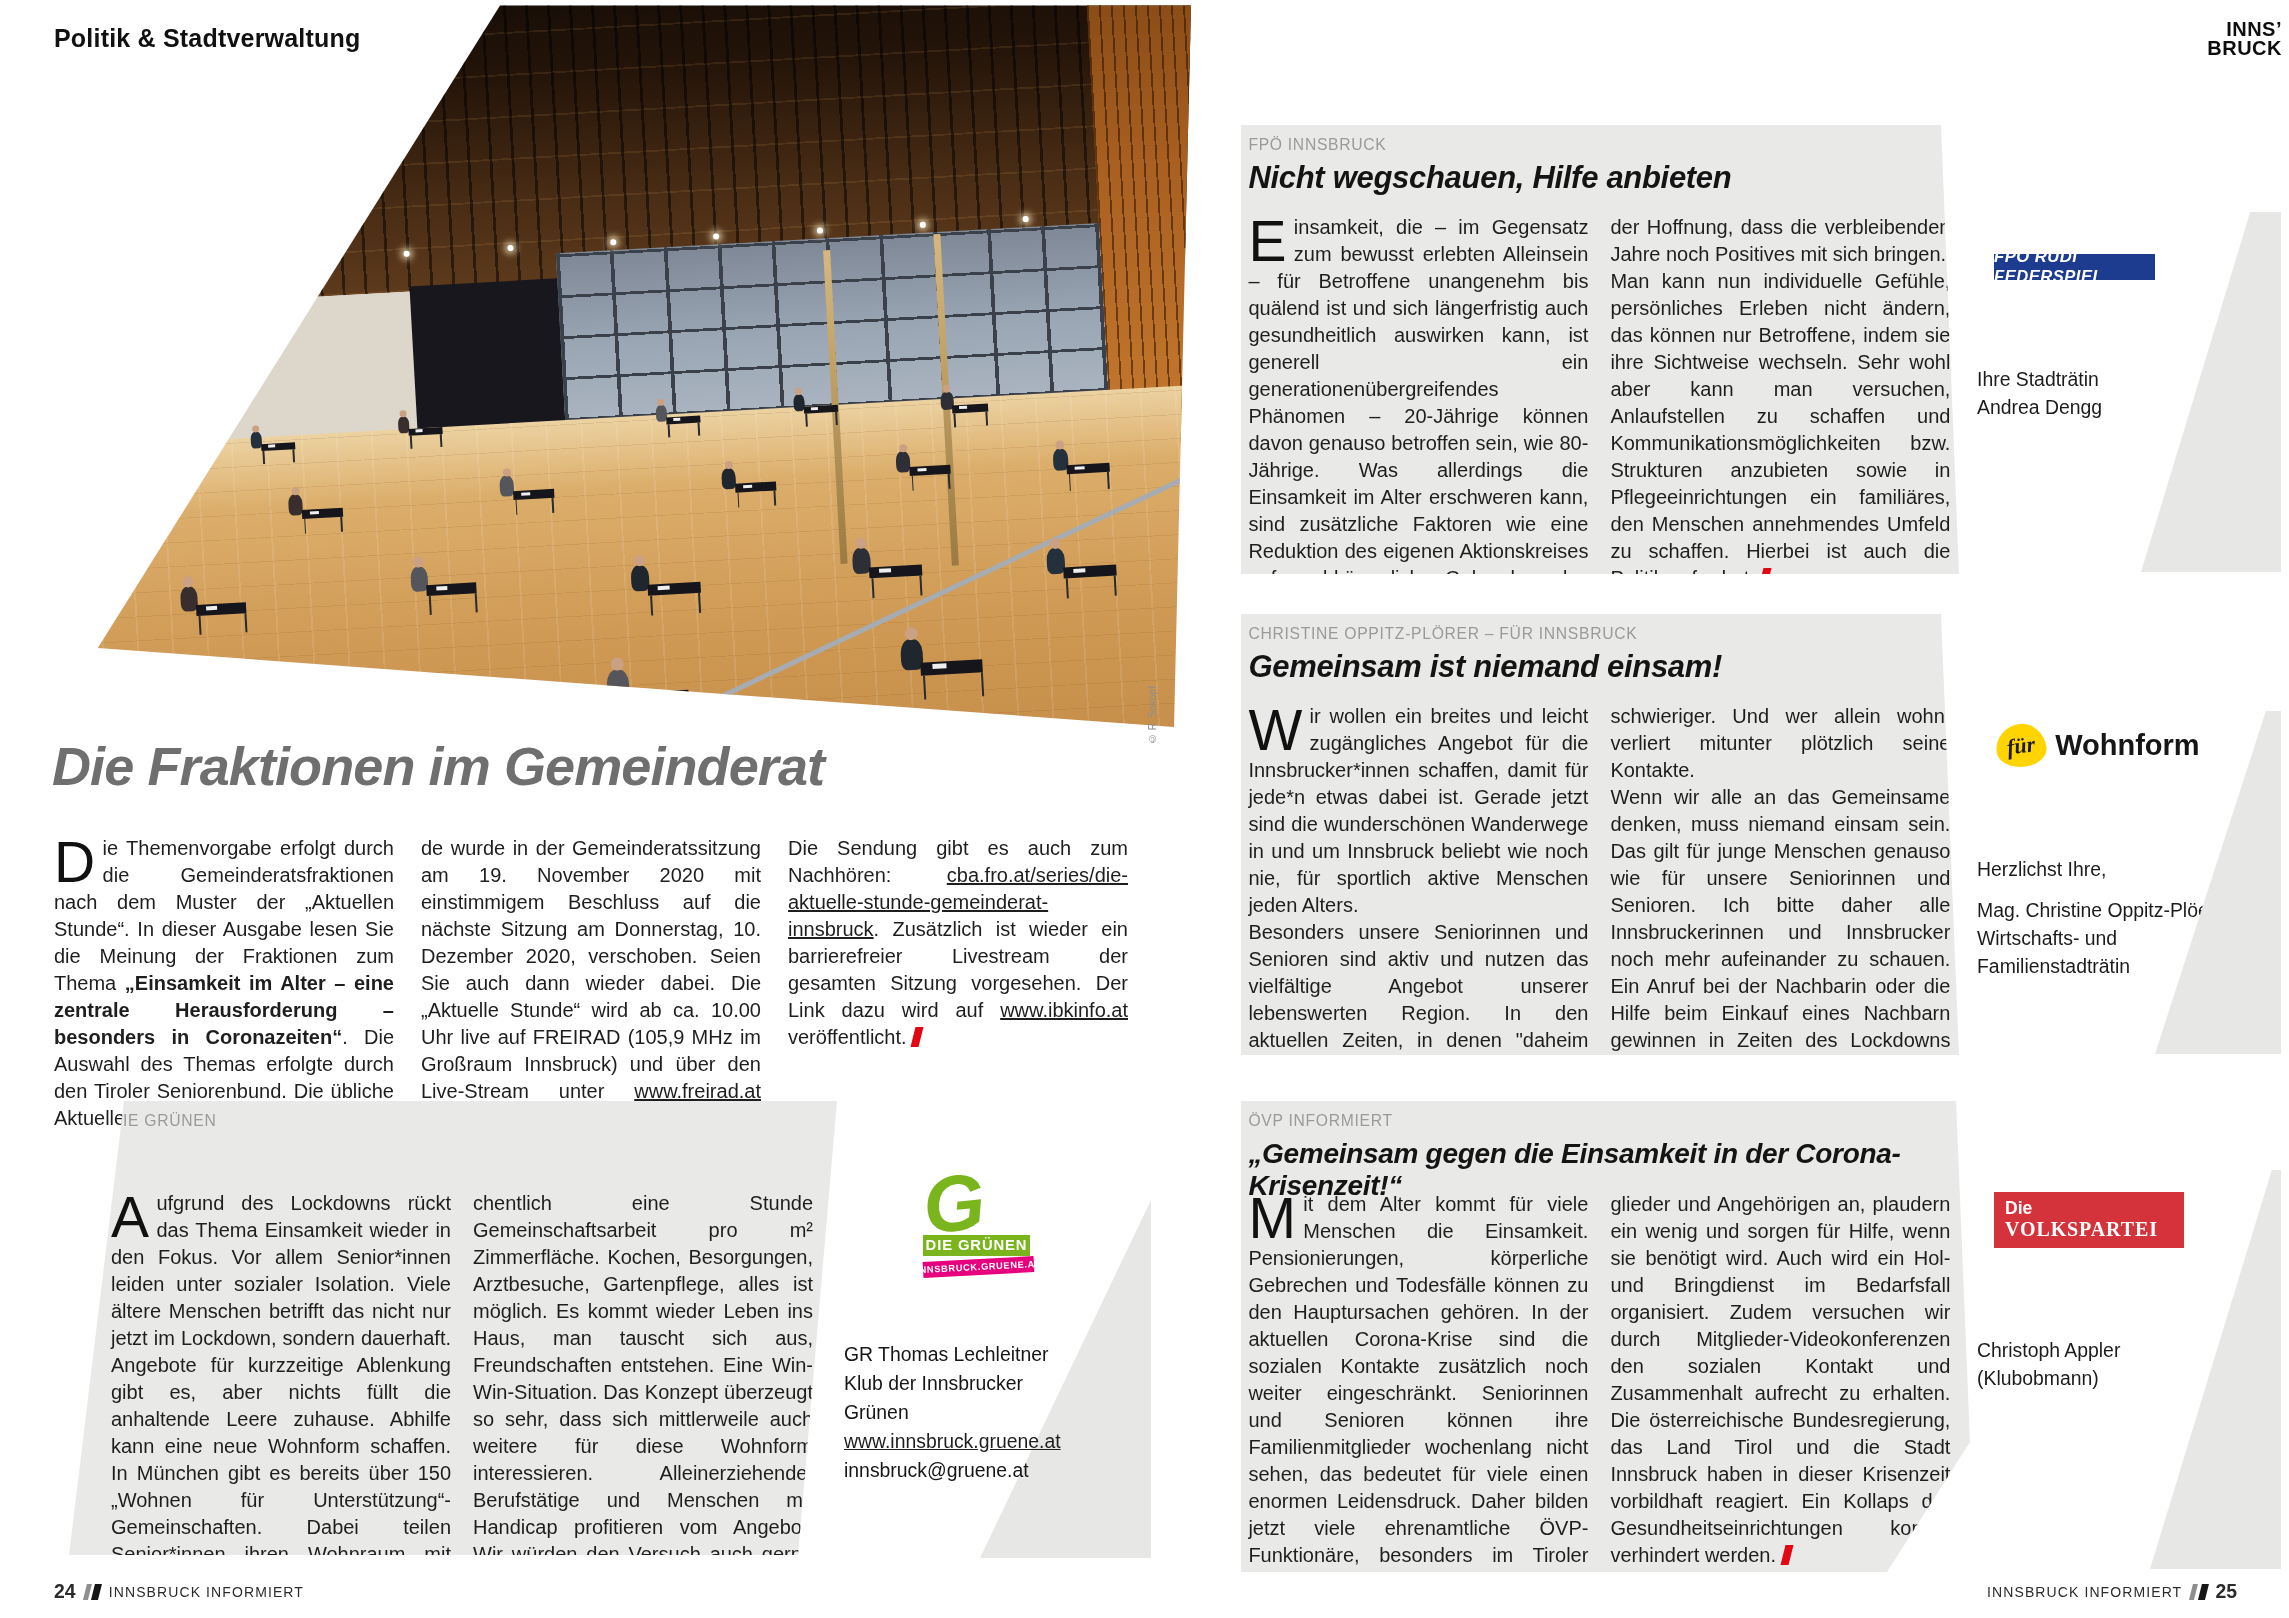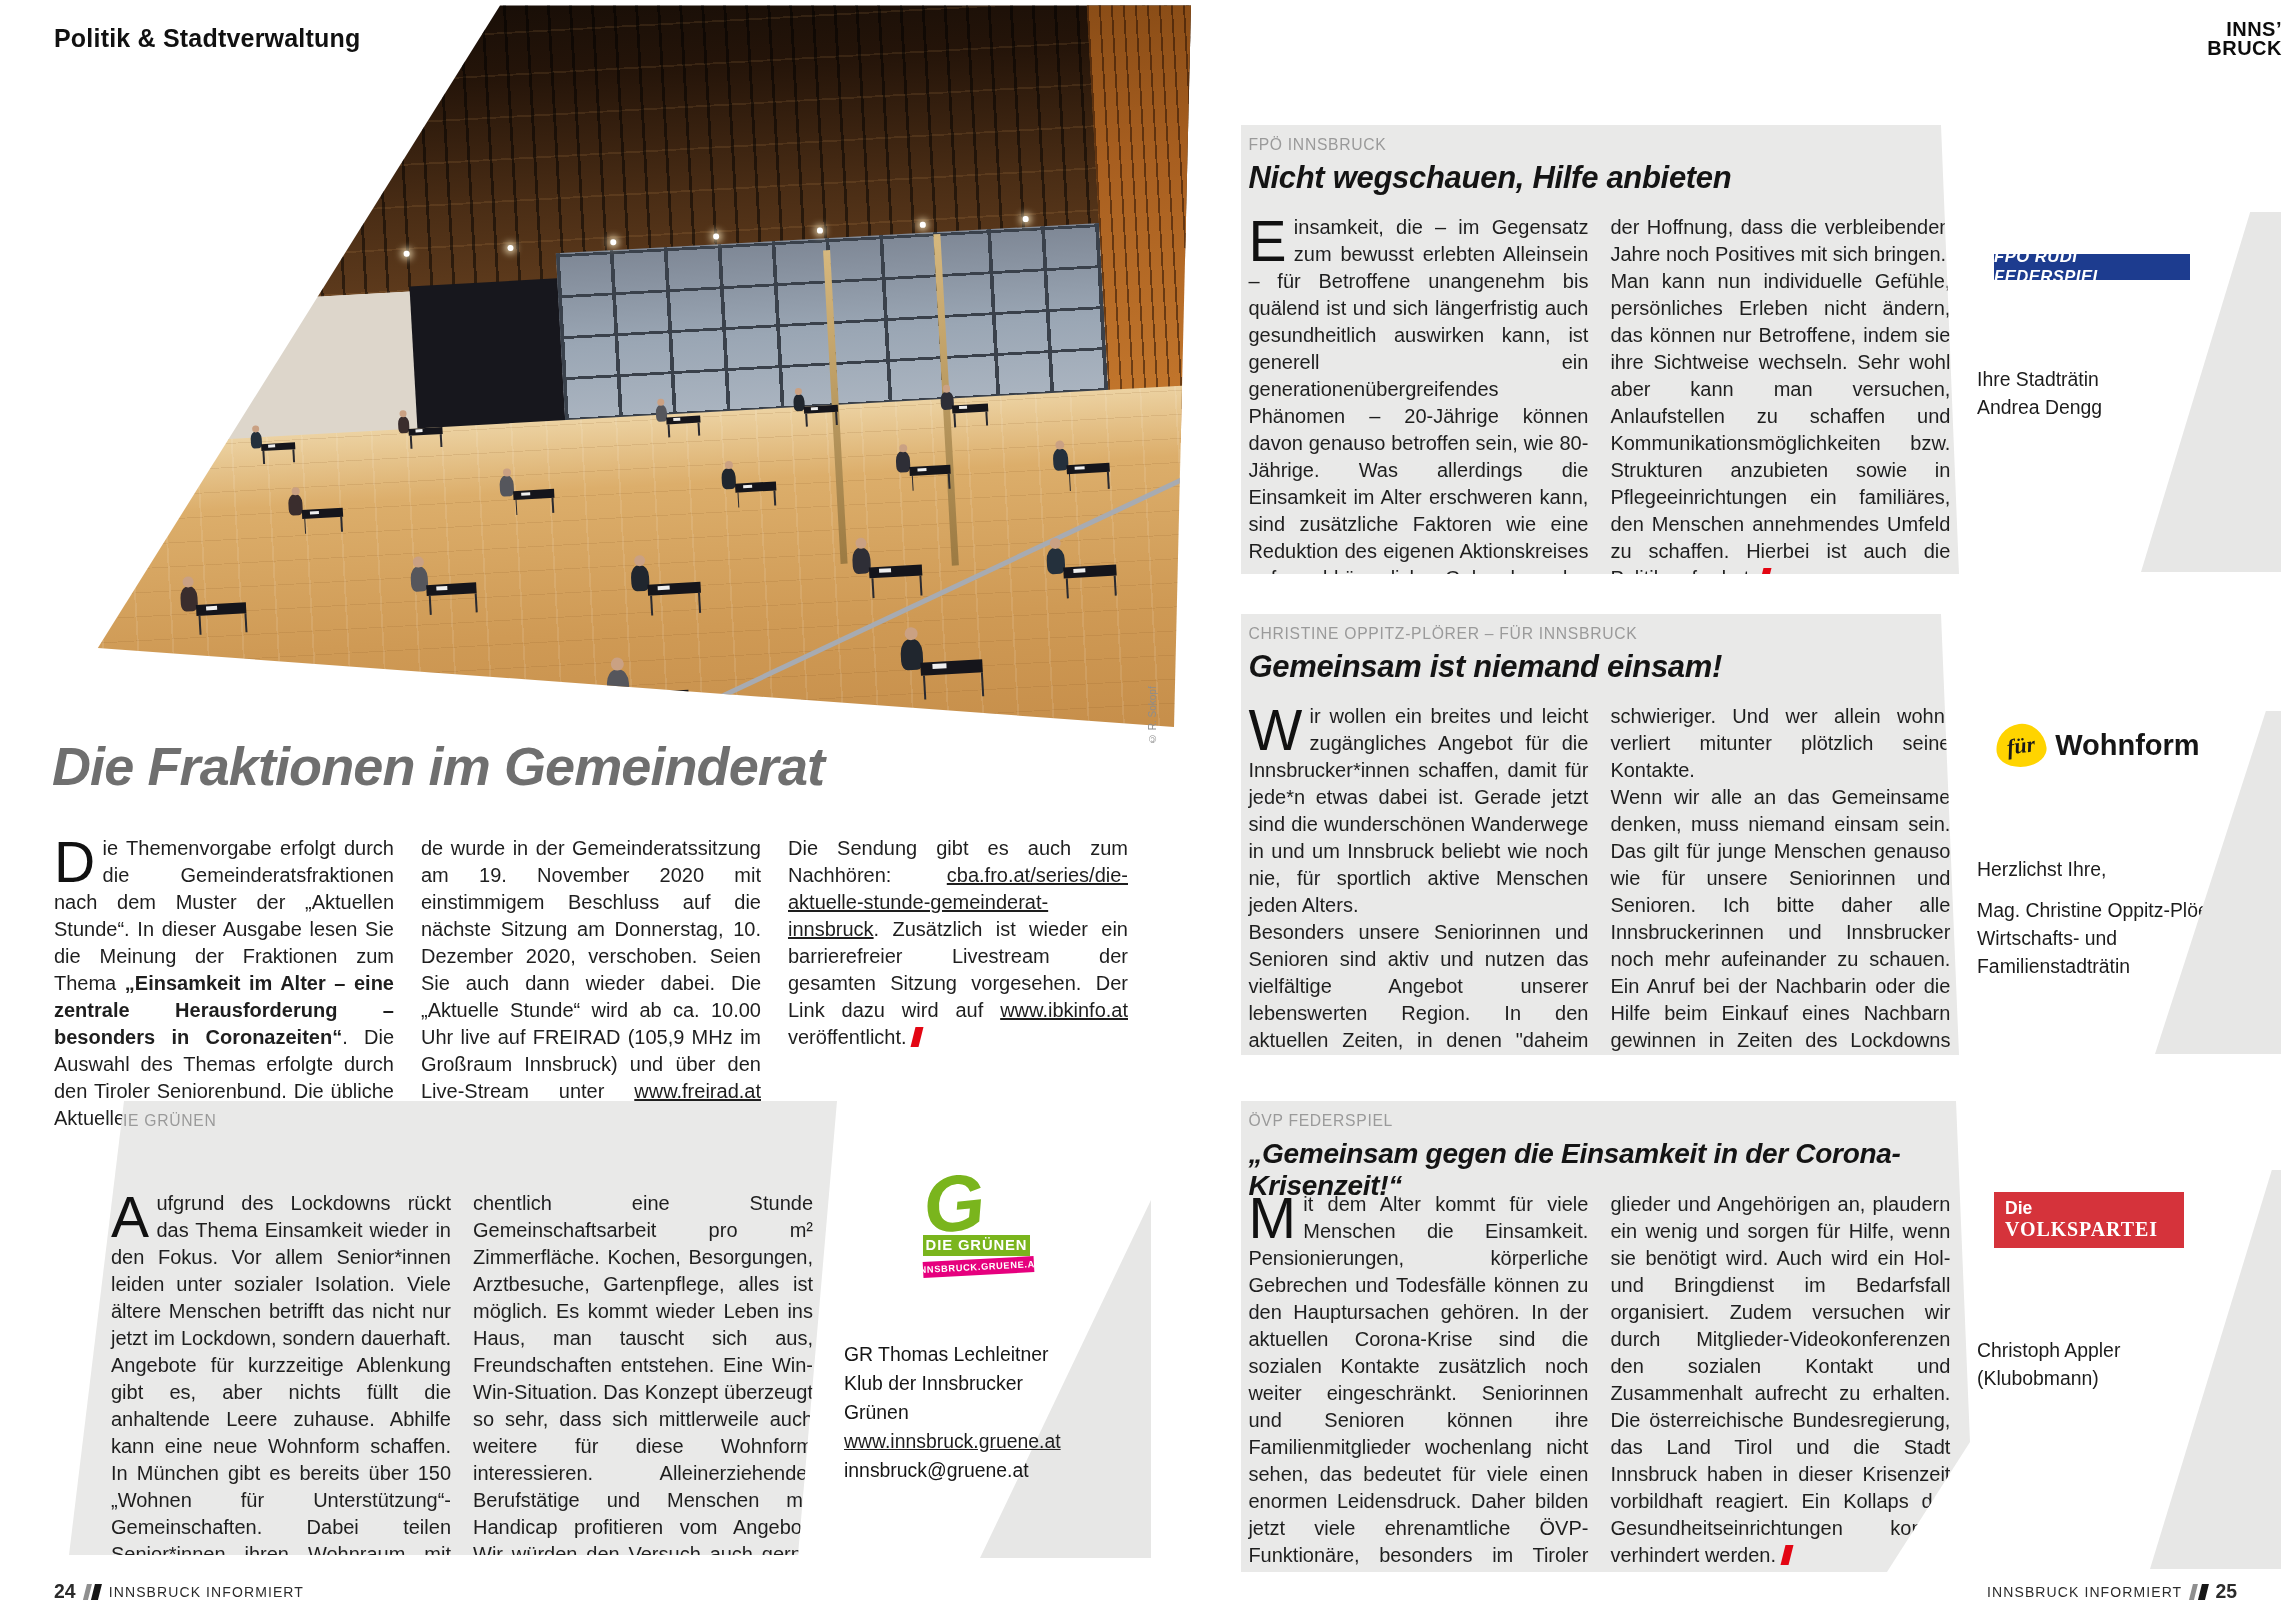"FPÖ RUDI FEDERSPIEL" div.abs { width: 196px -> 161px }
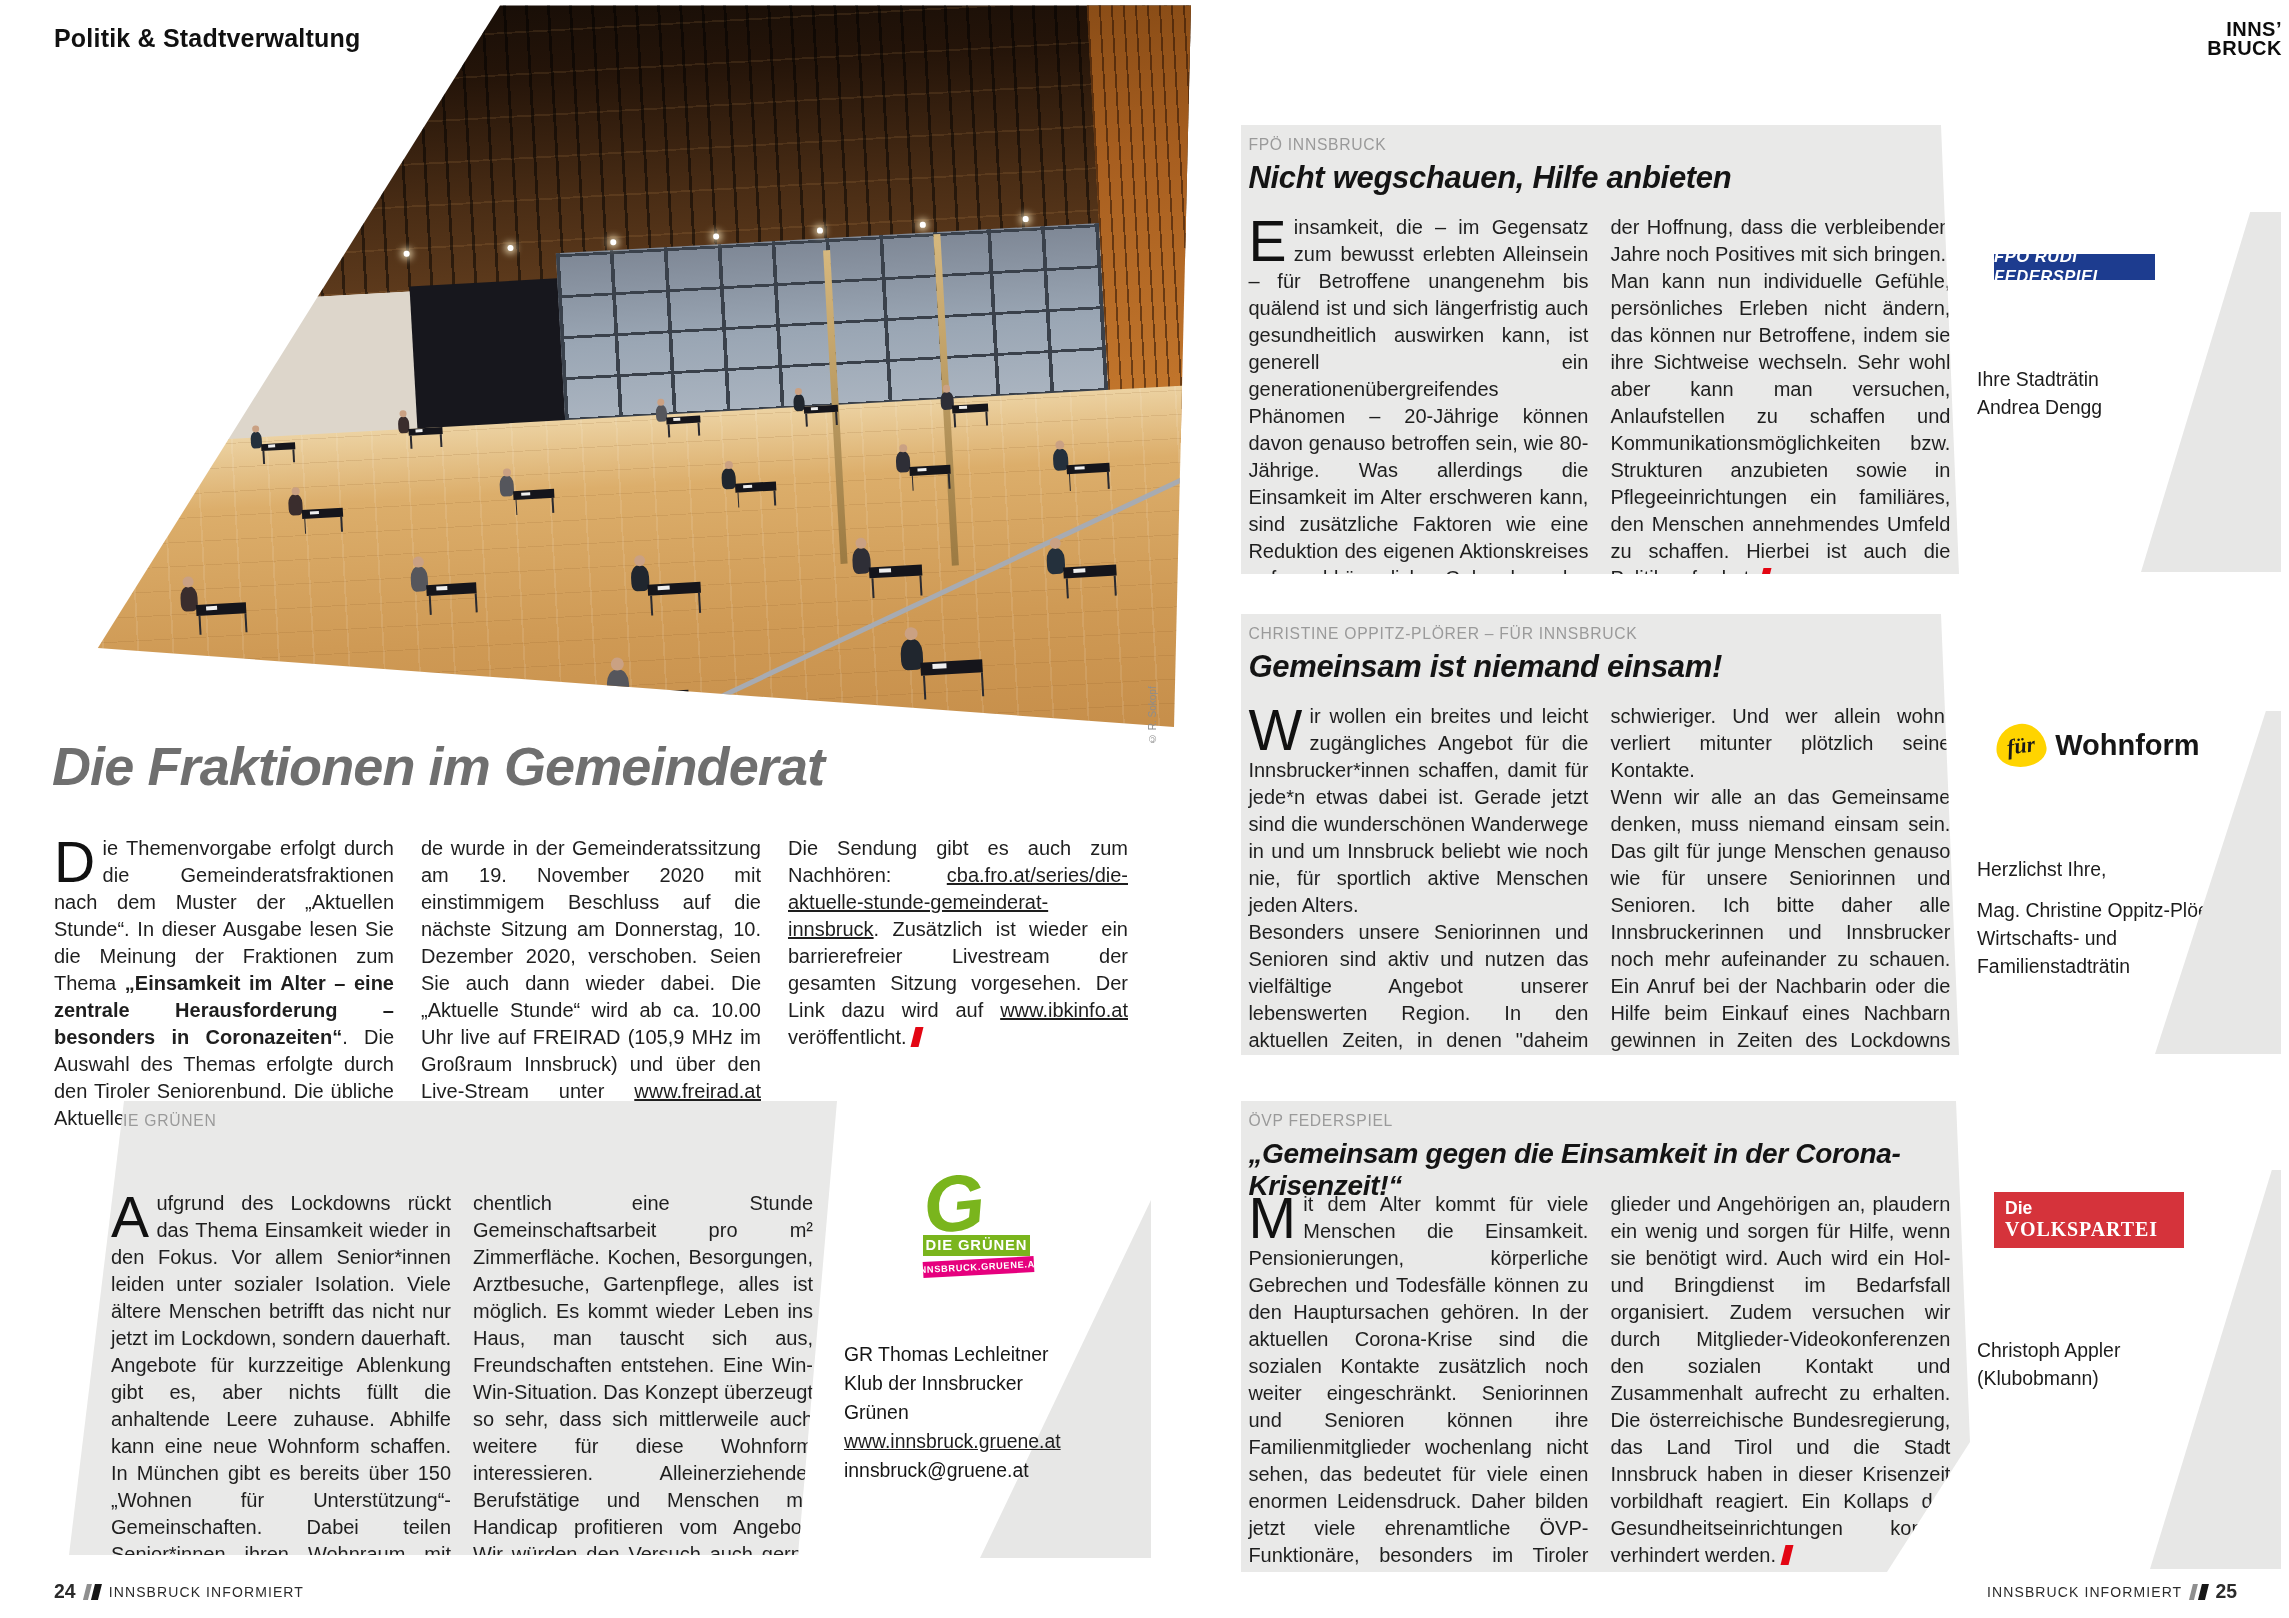"ÖVP FEDERSPIEL" div.abs { text: FEDERSPIEL -> INFORMIERT }
